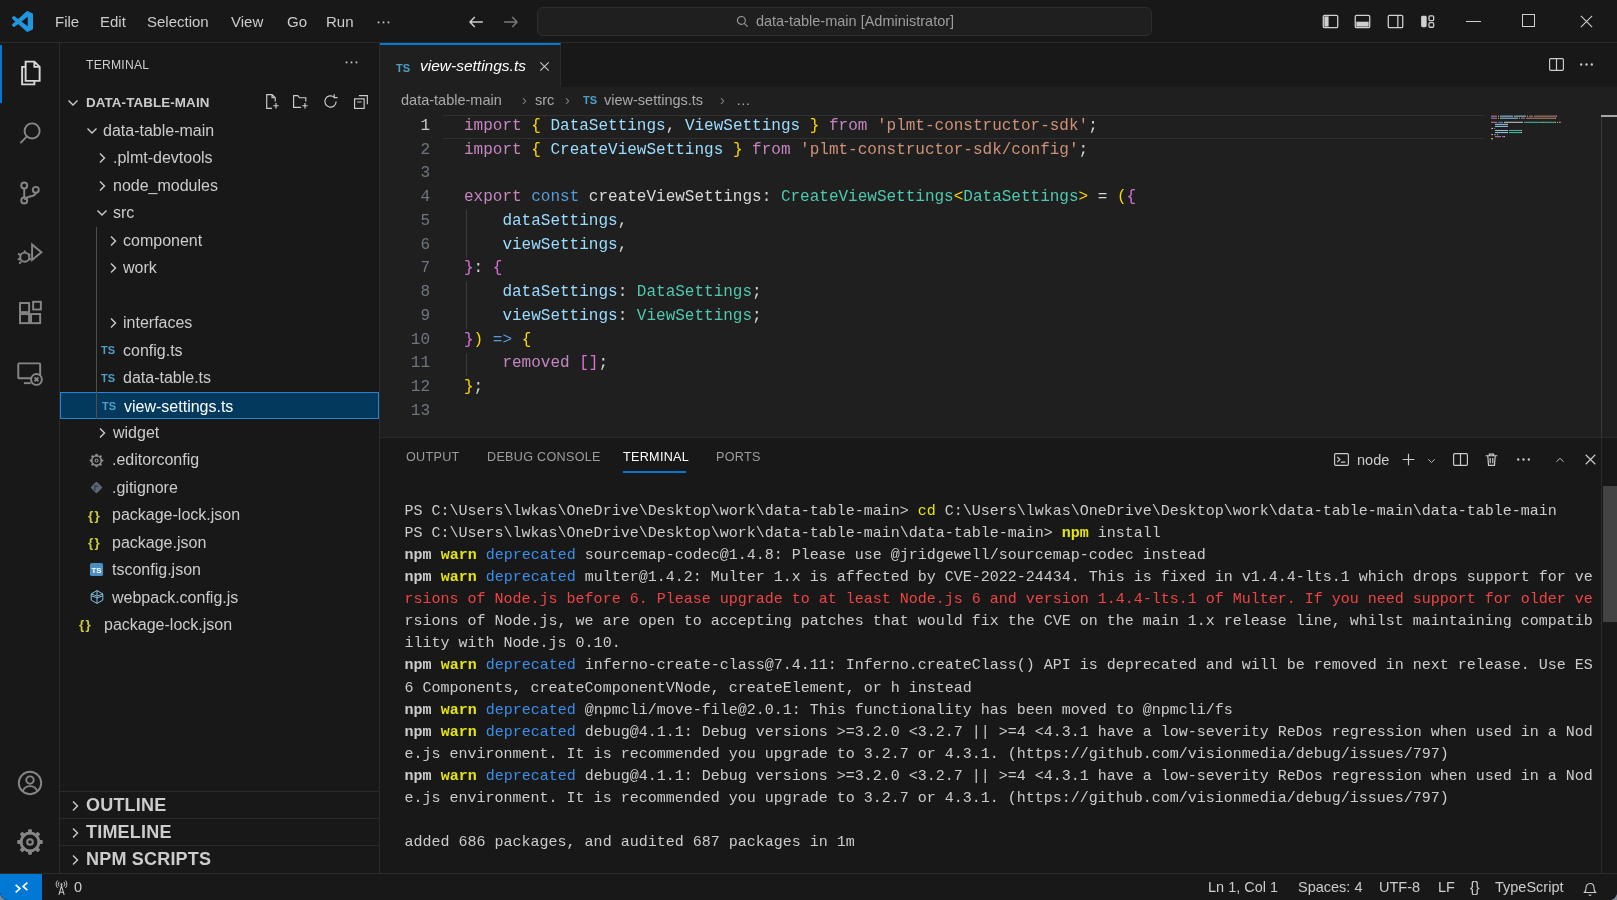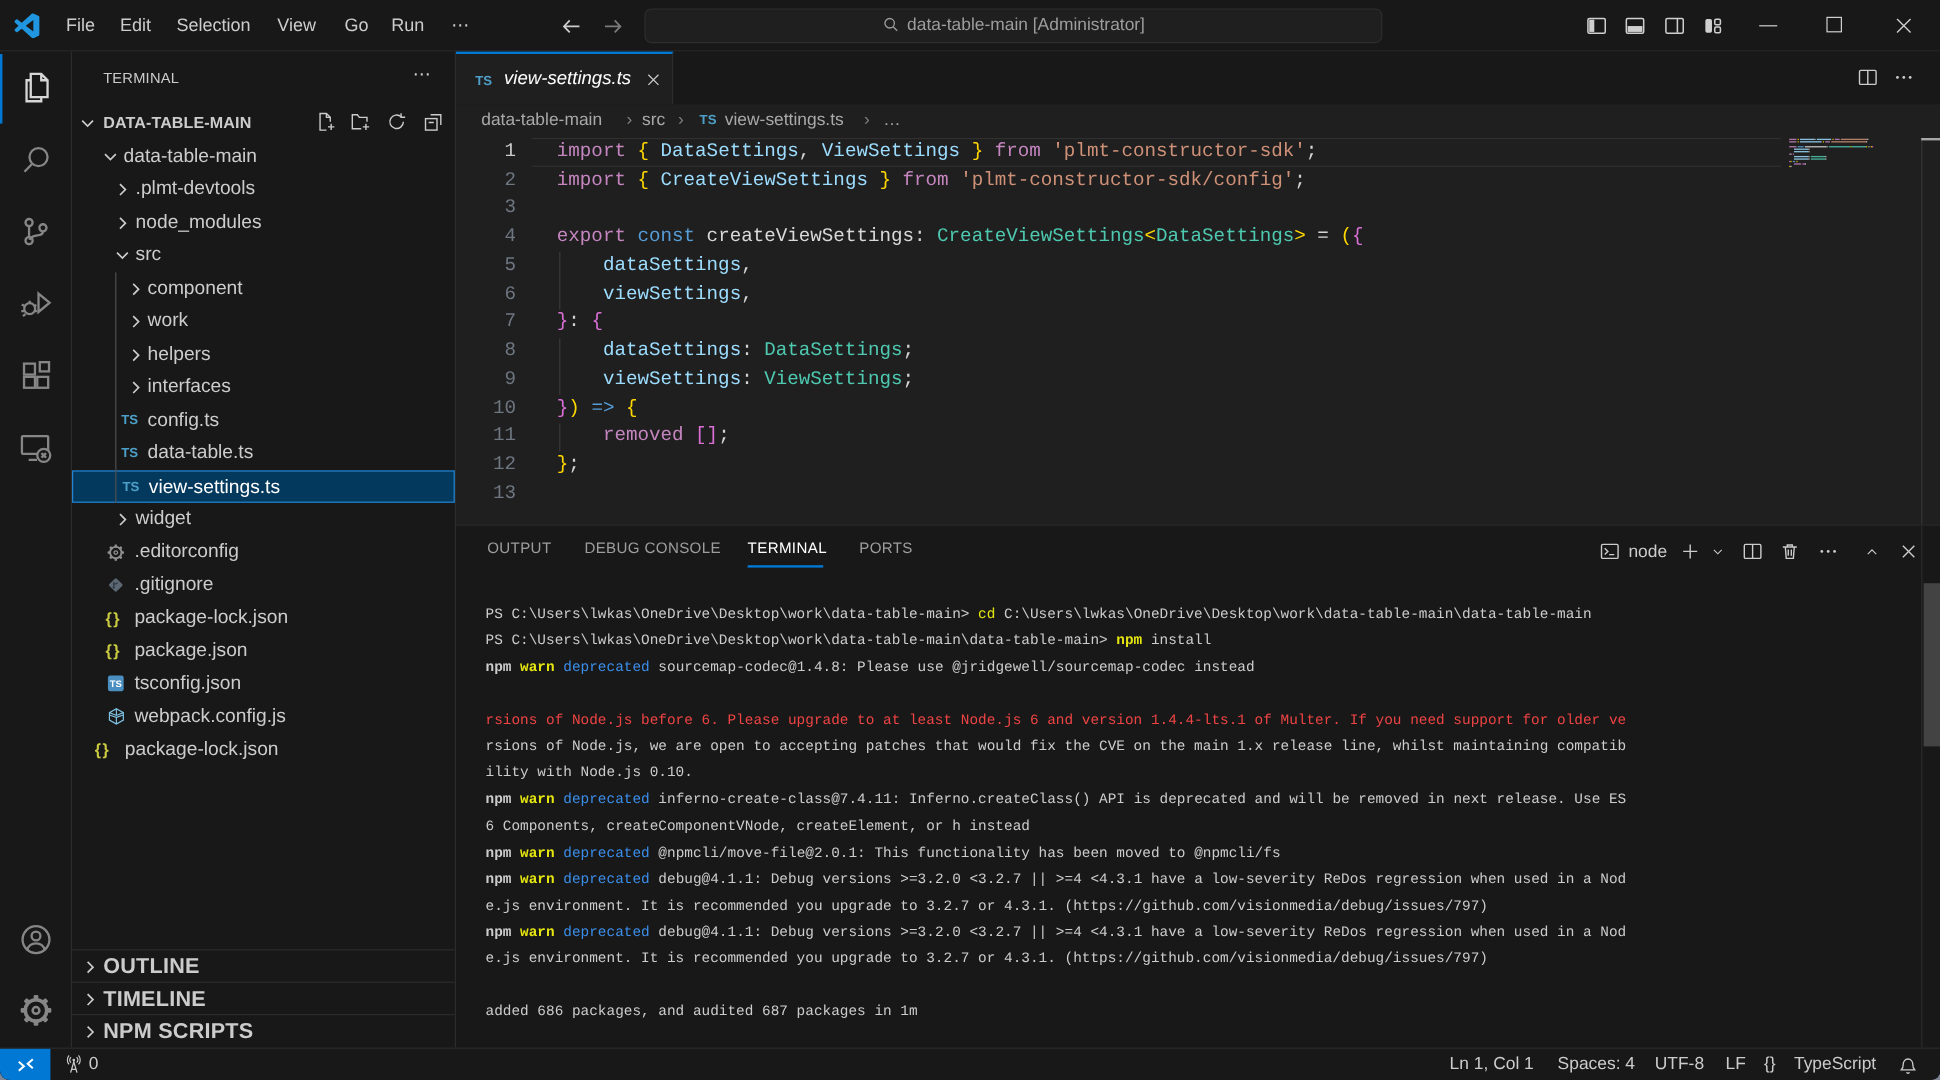"helpers" div.trow { html: <div> <span><svg> <path></path> </svg></span> <span>helpers</span> </div> -> none }
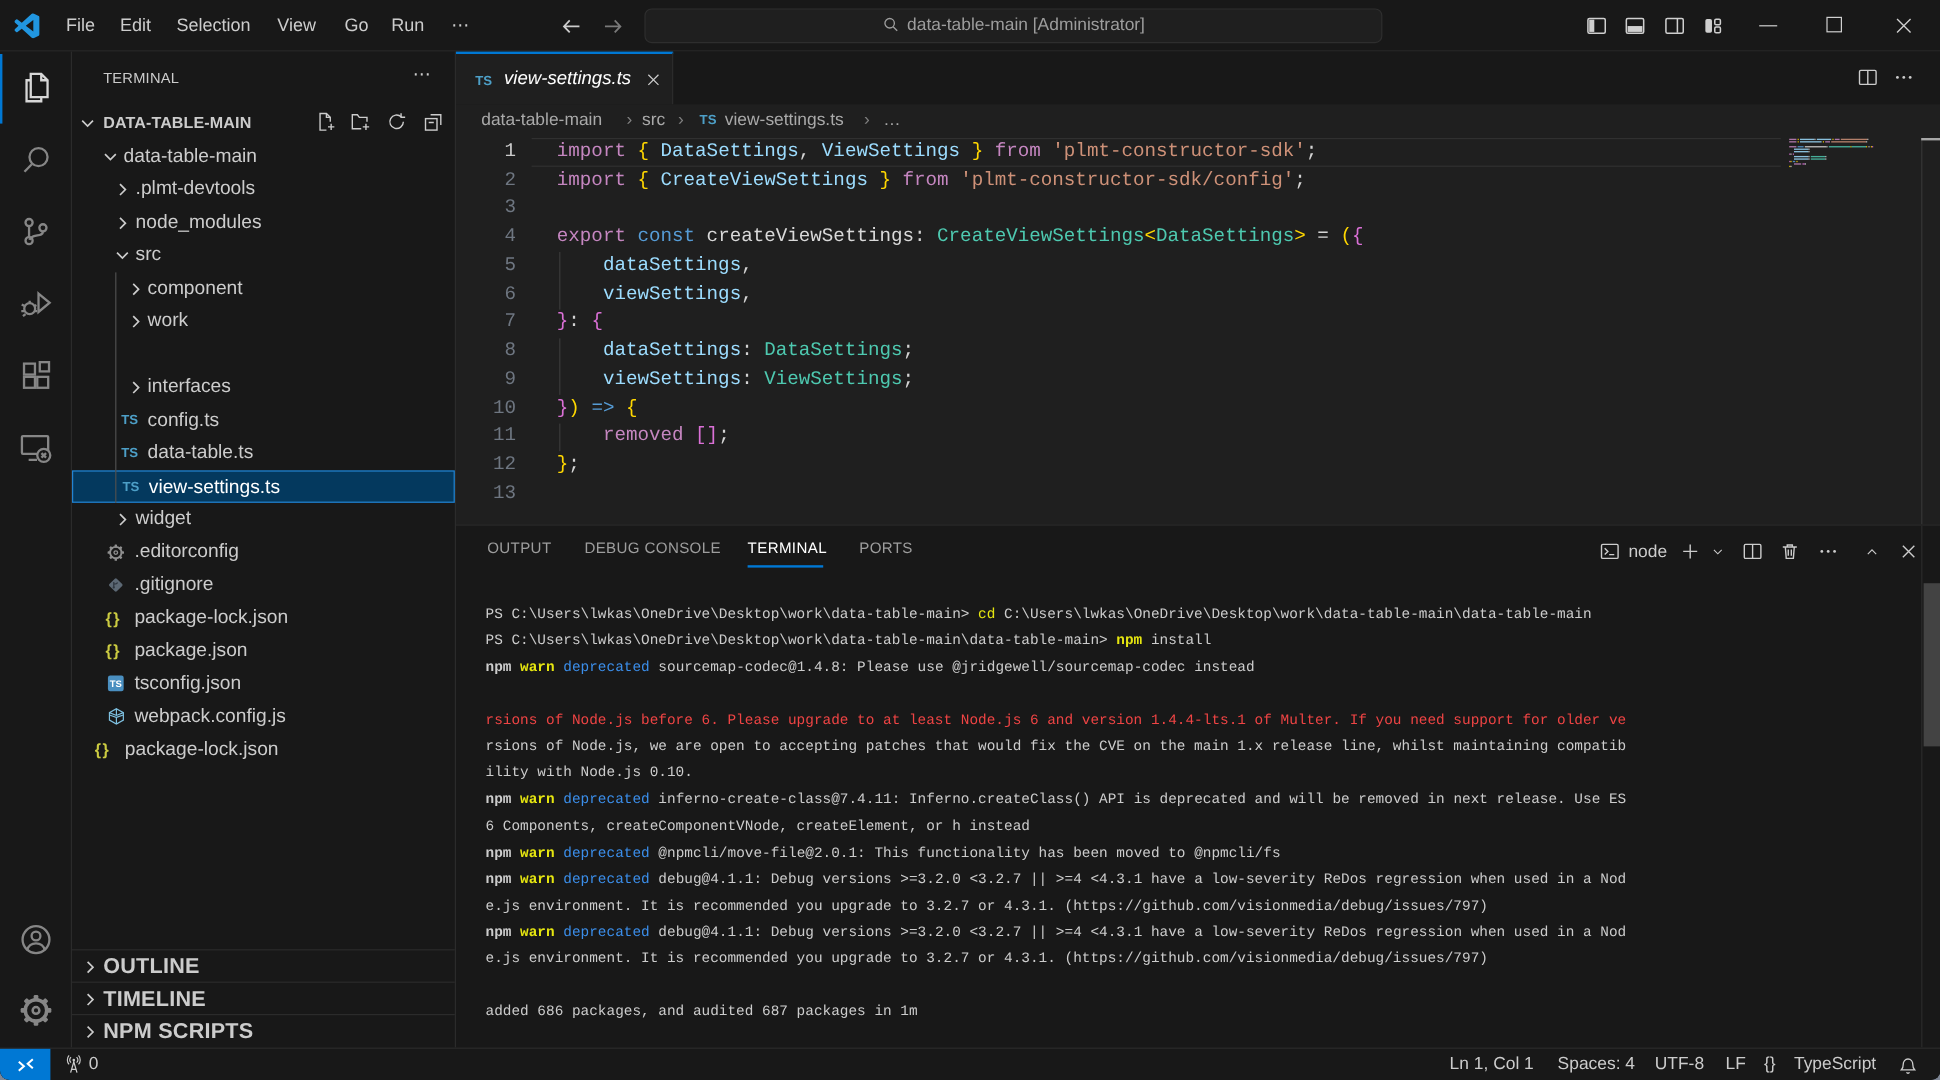"PS" .tml { font-size: 12px -> 15px }
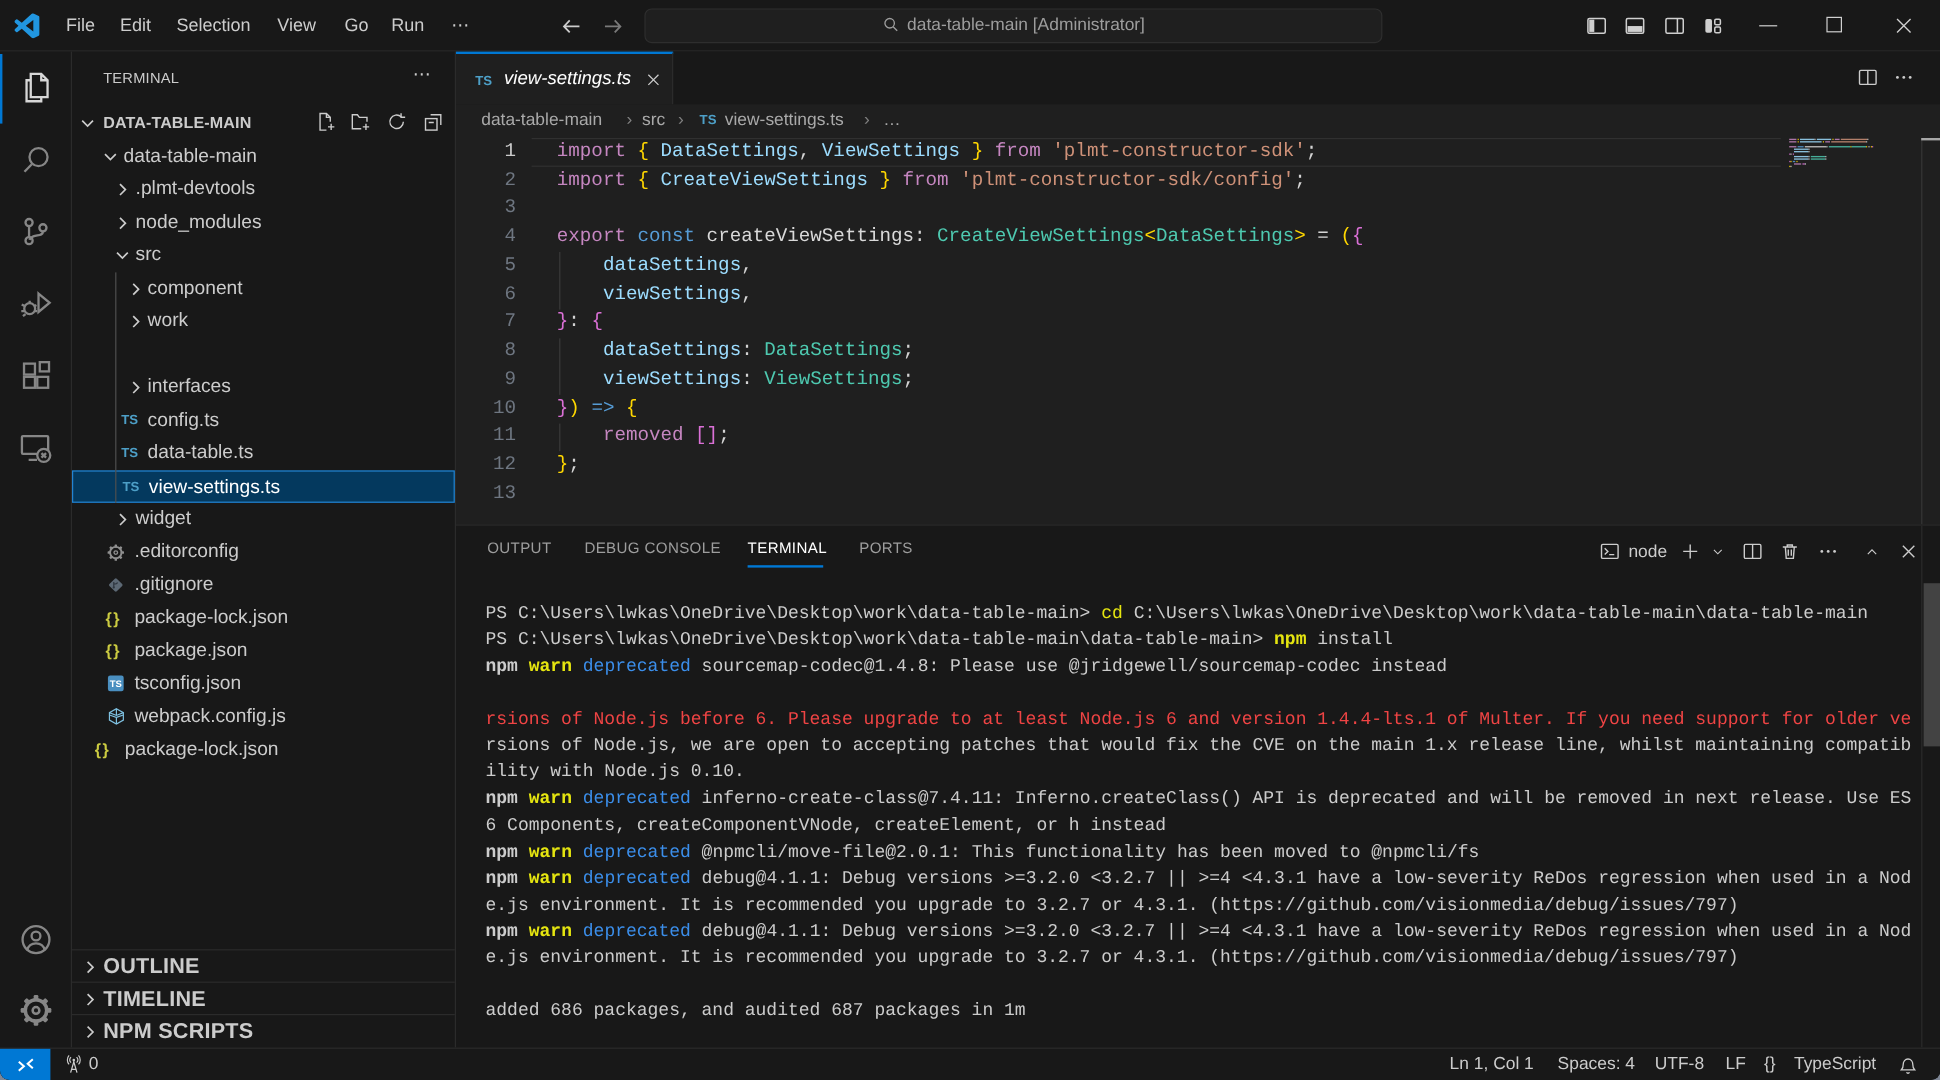"npm warn deprecated multer@1.4.2: Multer" div.tml { html: none -> <div><span>npm</span> <span>warn</span> <span>deprecated</span><span> multer@1.4.2: Multer 1.x is affected by CVE-2022-24434. This is fixed in v1.4.4-lts.1 which drops support for ve</span></div> }
